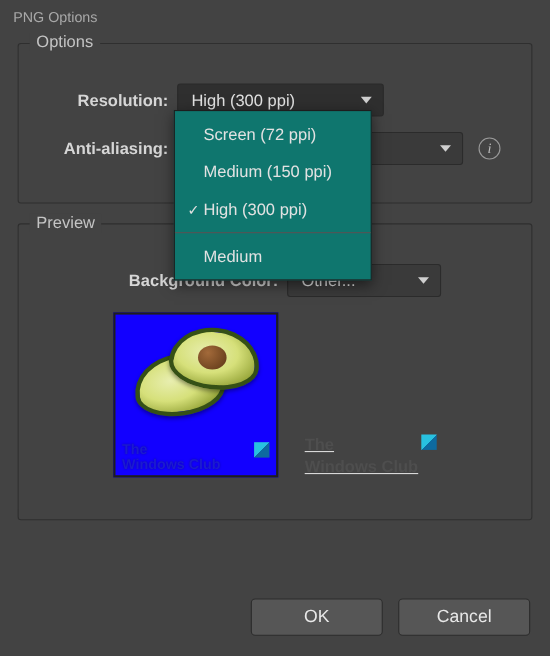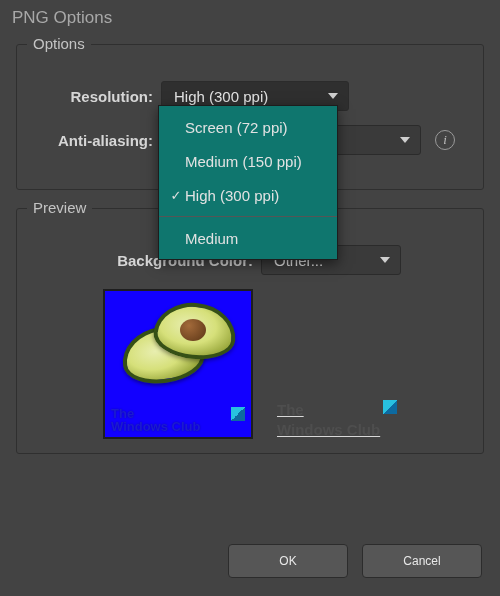"PNG Options" .titlebar { font-size: 17px -> 13px }
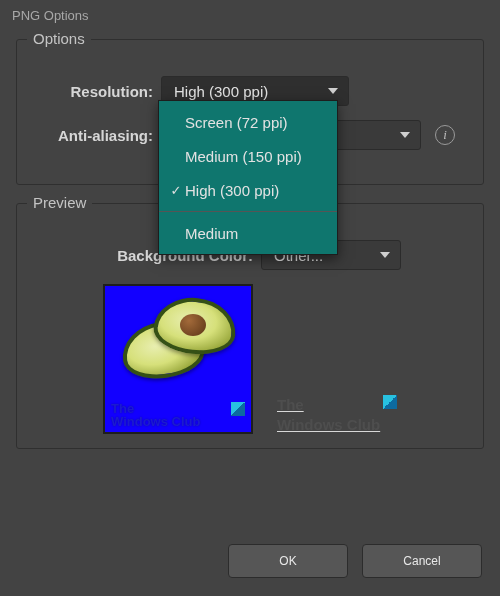"Preview" div.panel { padding-bottom: 14px -> 38px }
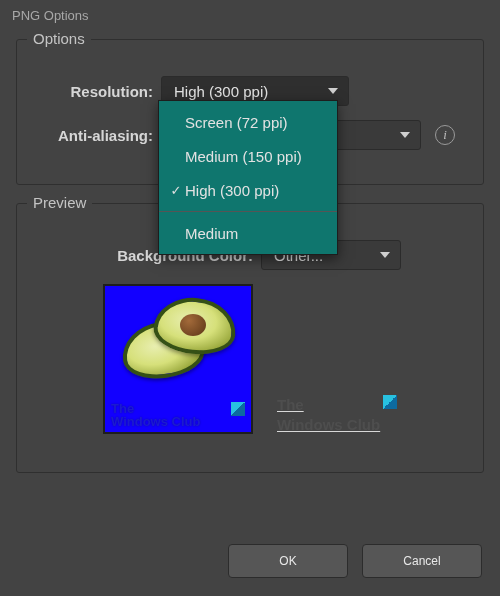"OK" .btn { font-size: 12px -> 16px }
